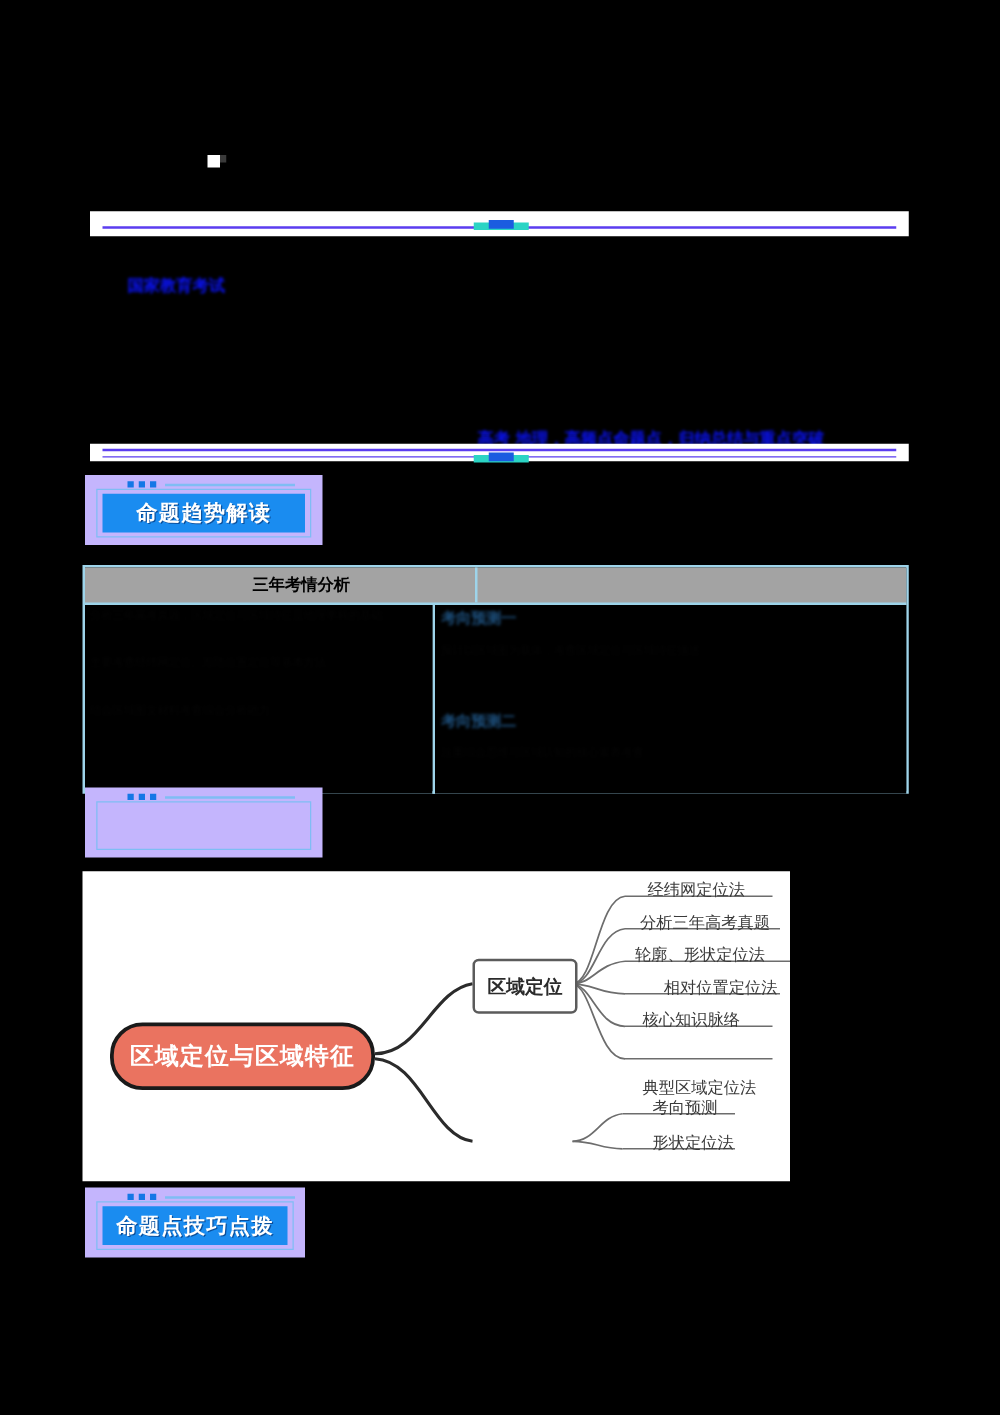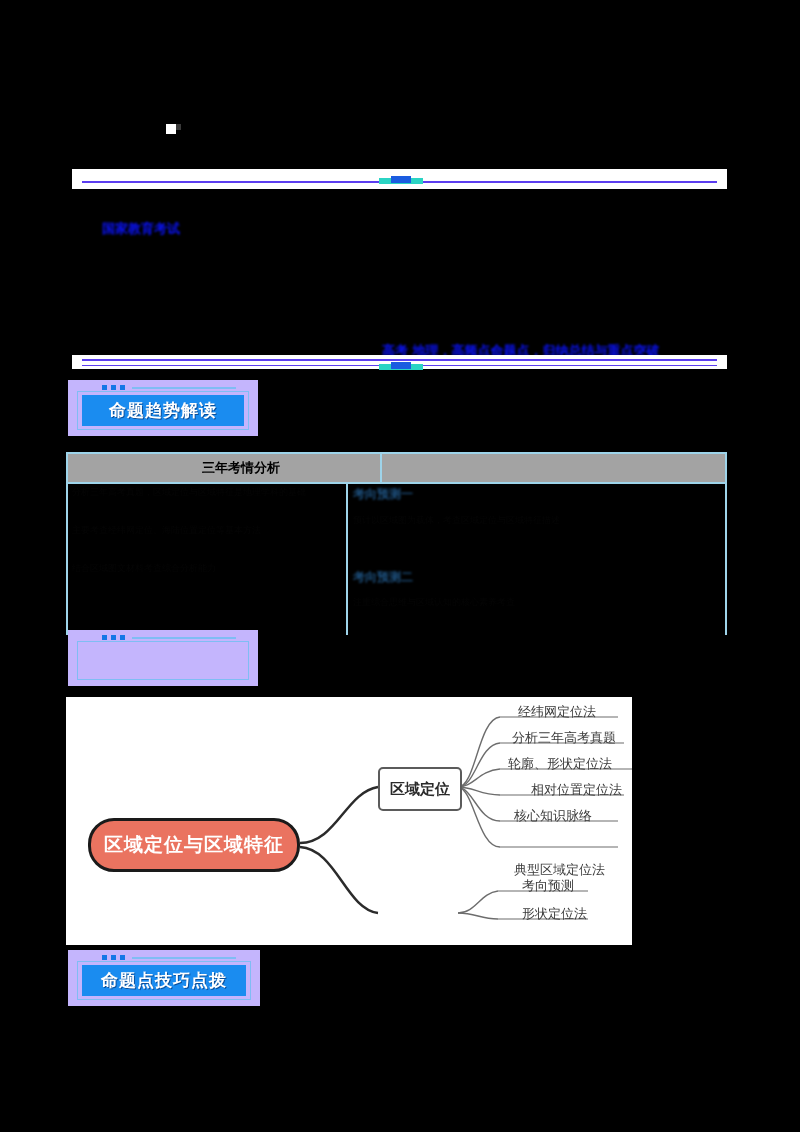"命题点技巧点拨" div.sec { width: 192px -> 176px }
